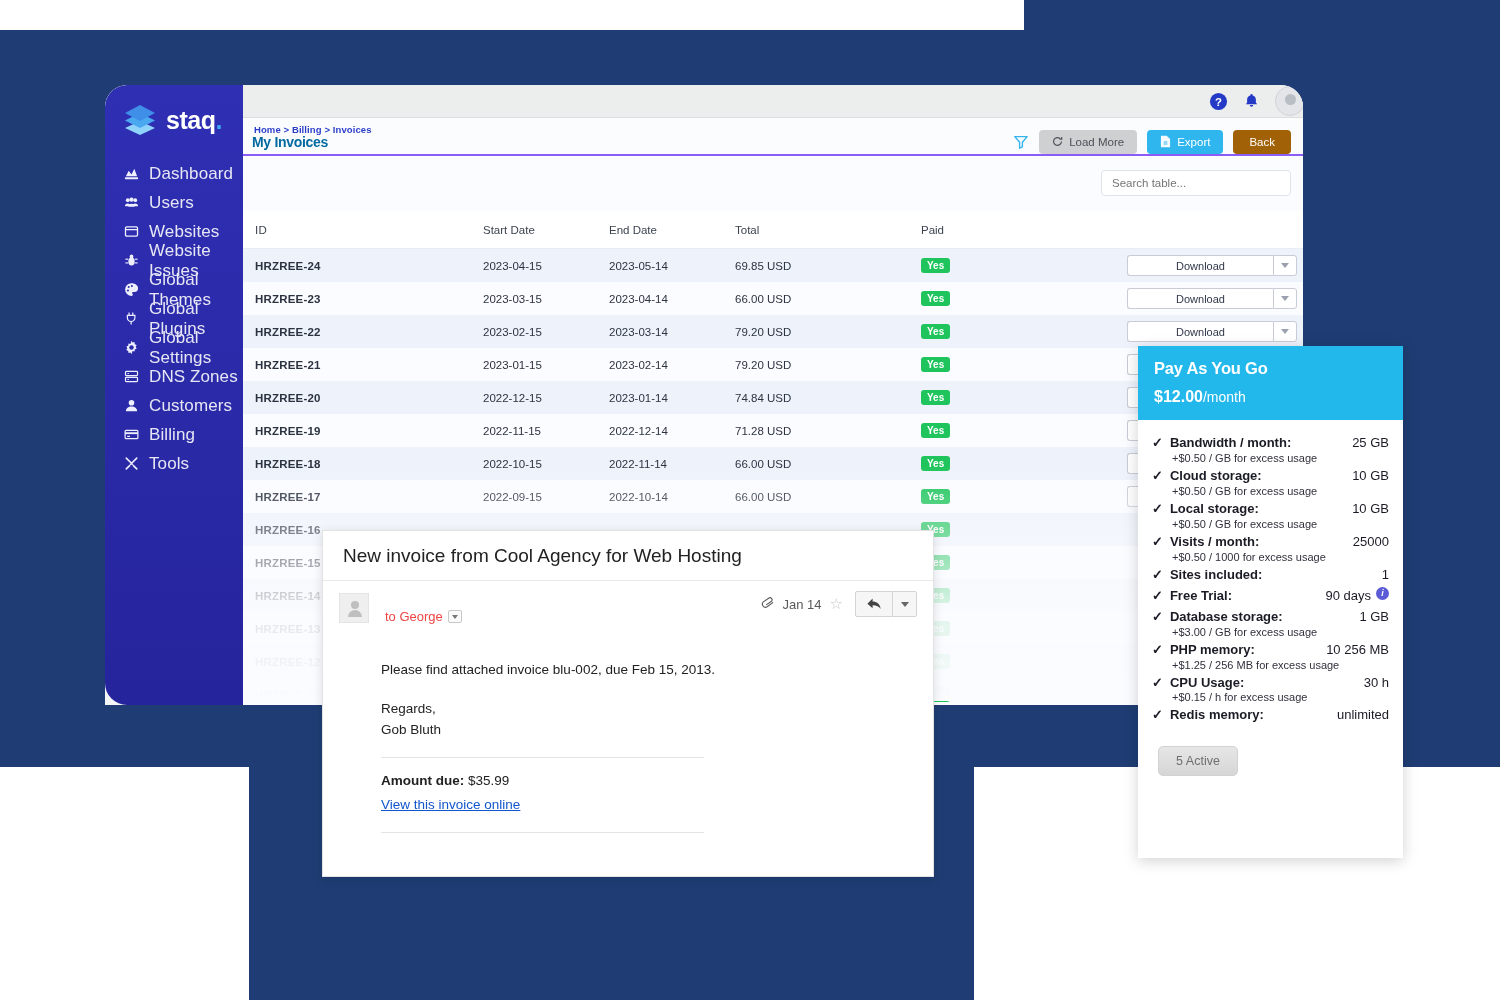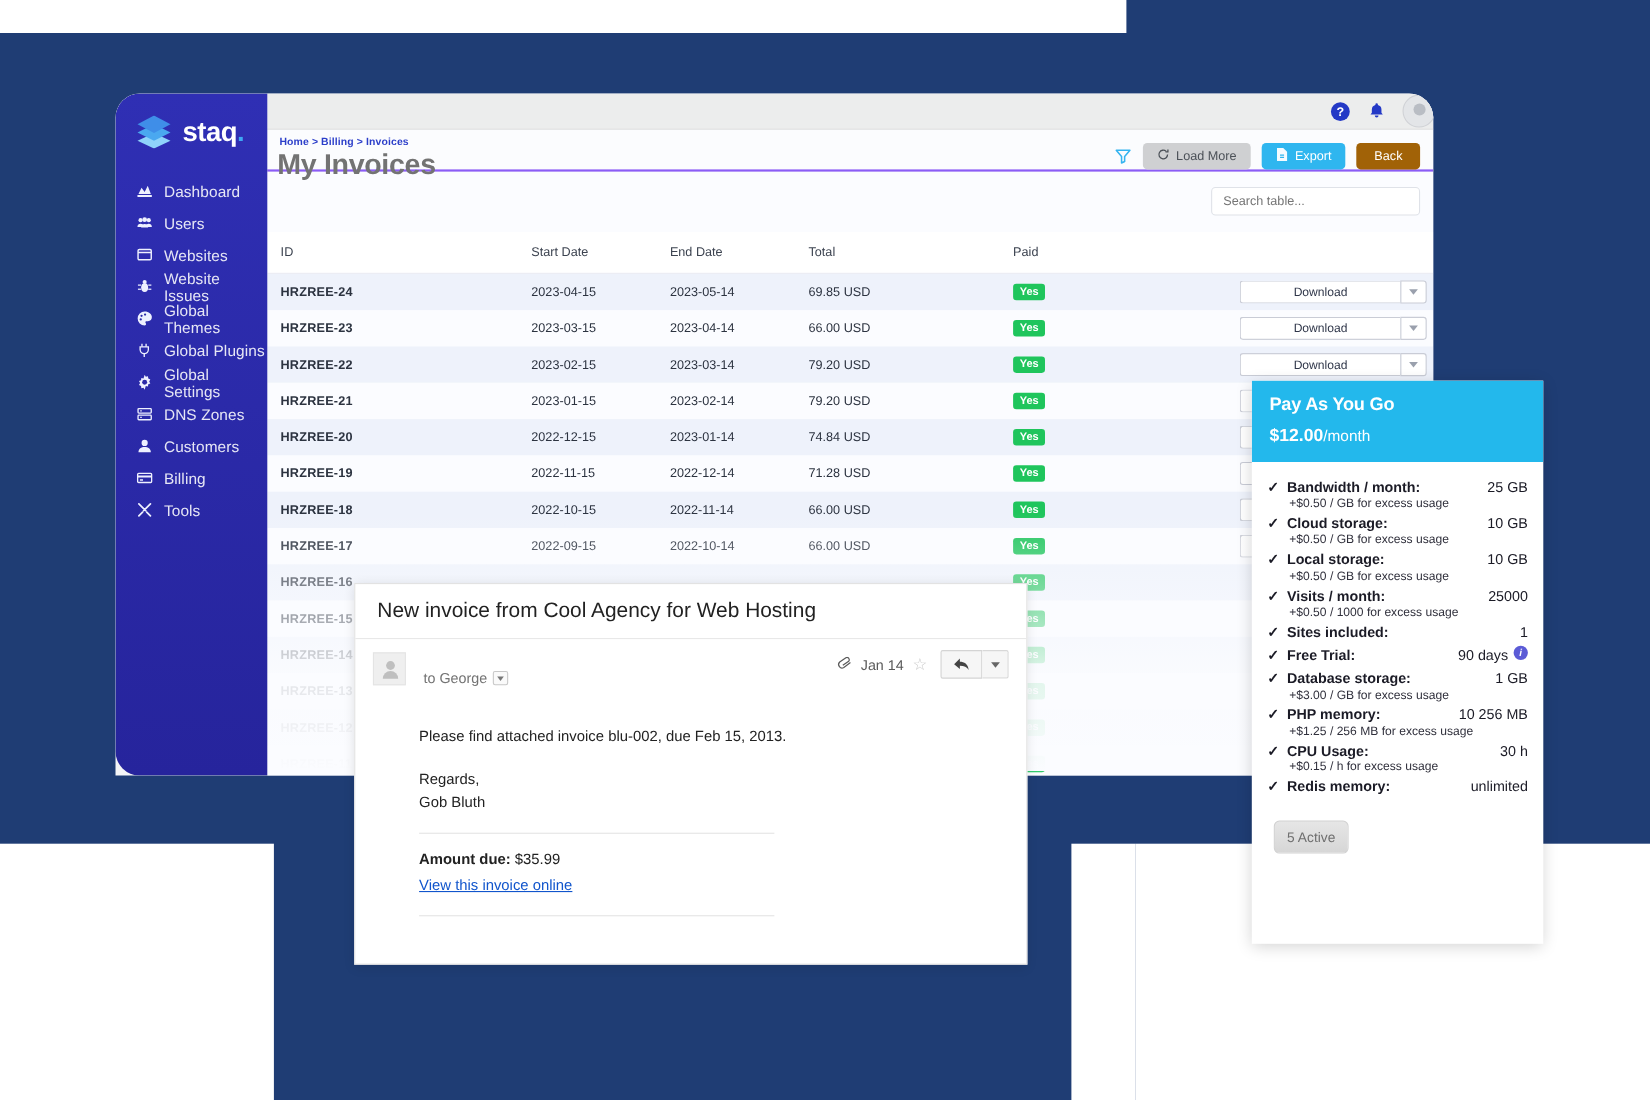"My Invoices" #page-title { color: #737373 -> #0369a1; font-size: 26px -> 14px }
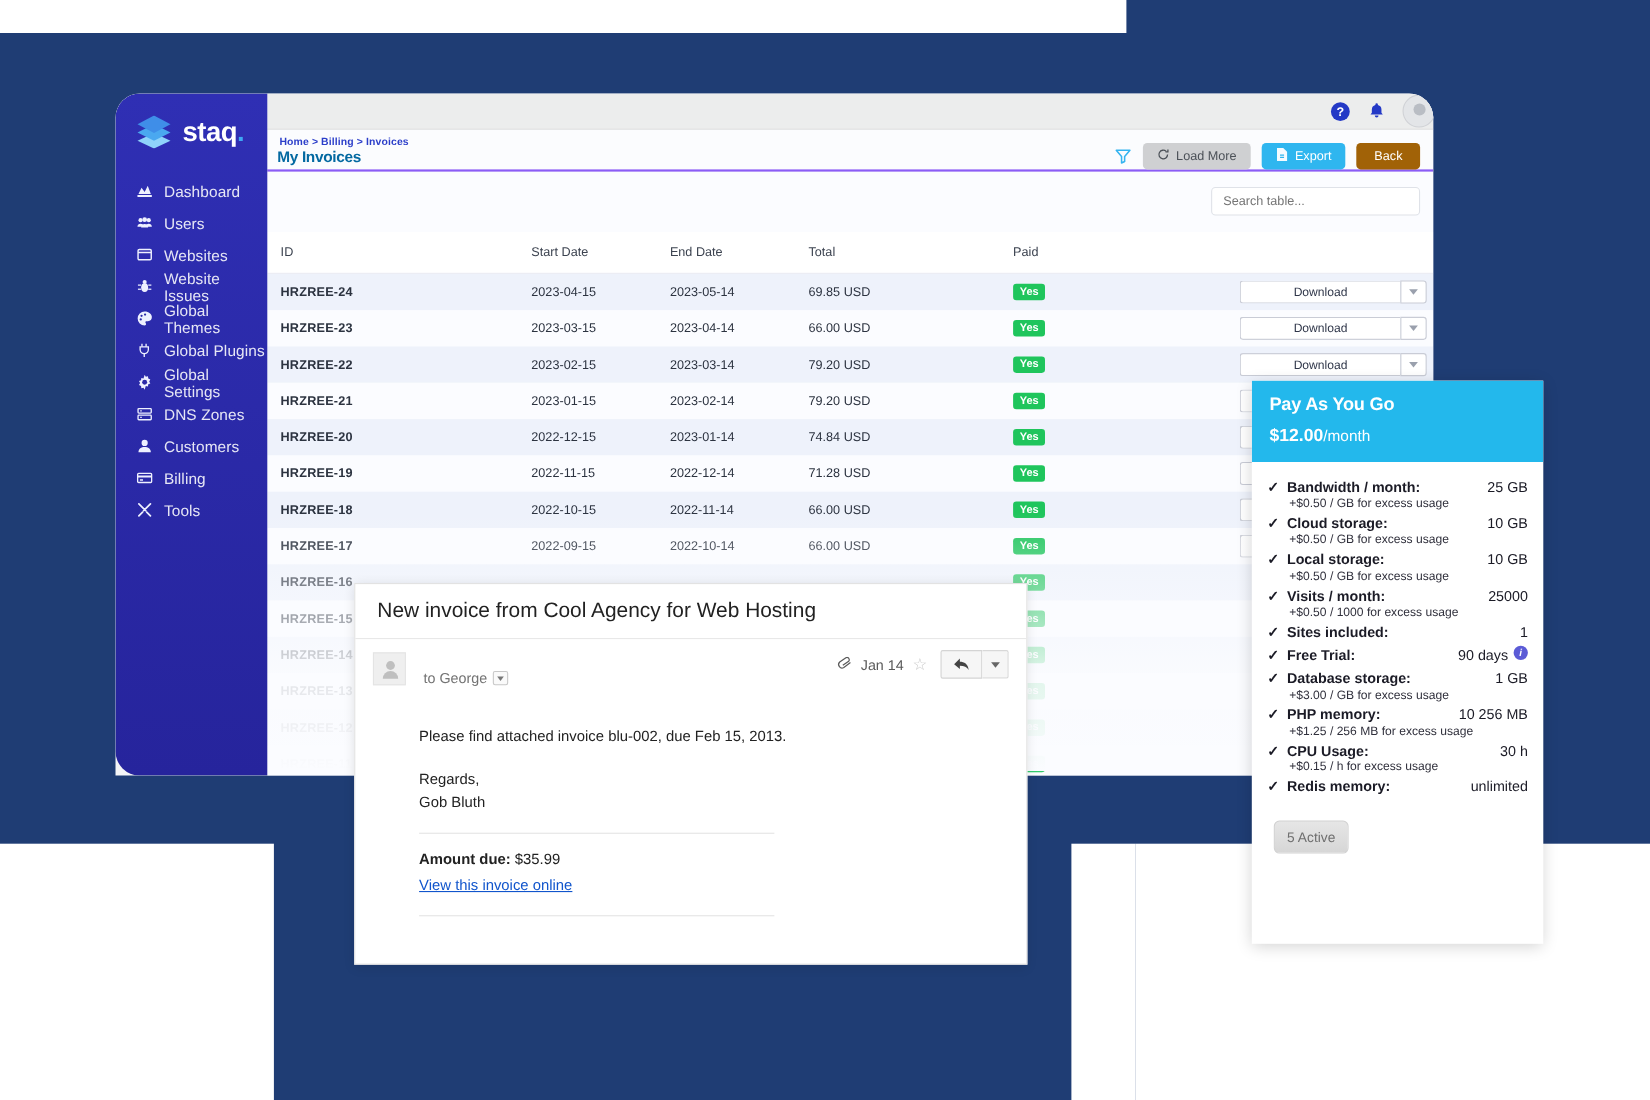"Dashboard" .nav-label { font-size: 14px -> 17px }
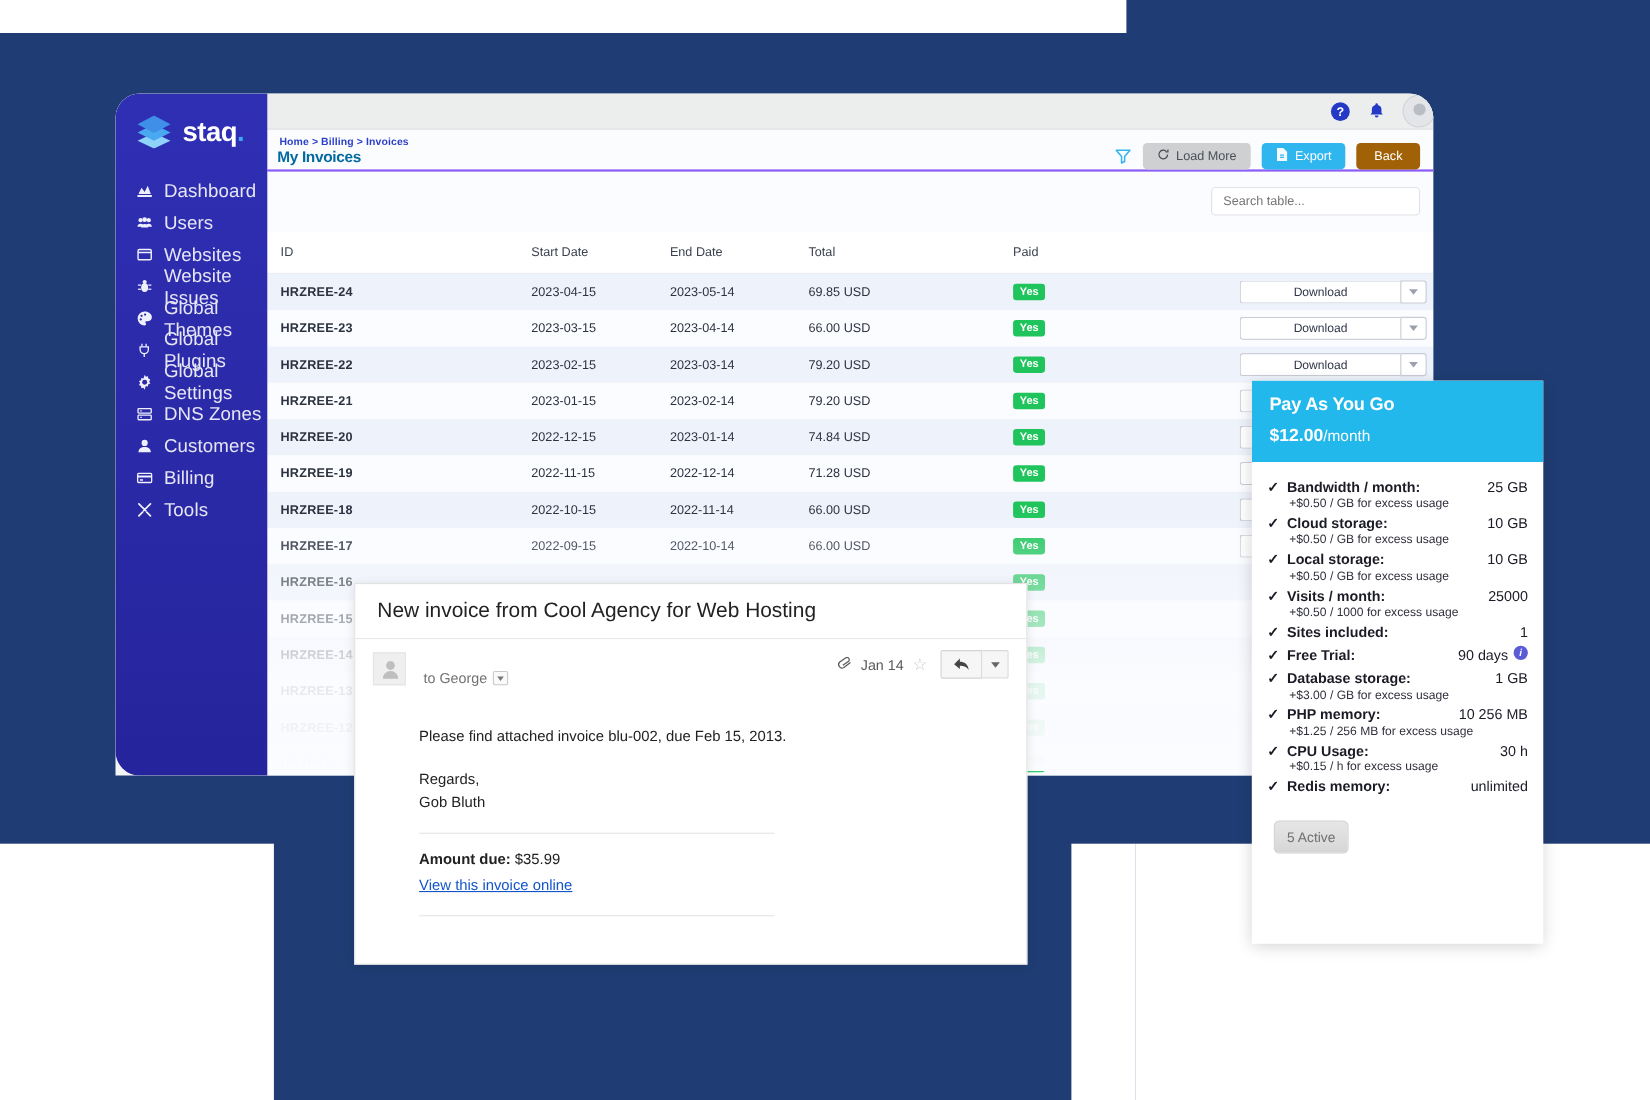"to George" #email-to { color: #737373 -> #ef4444 }
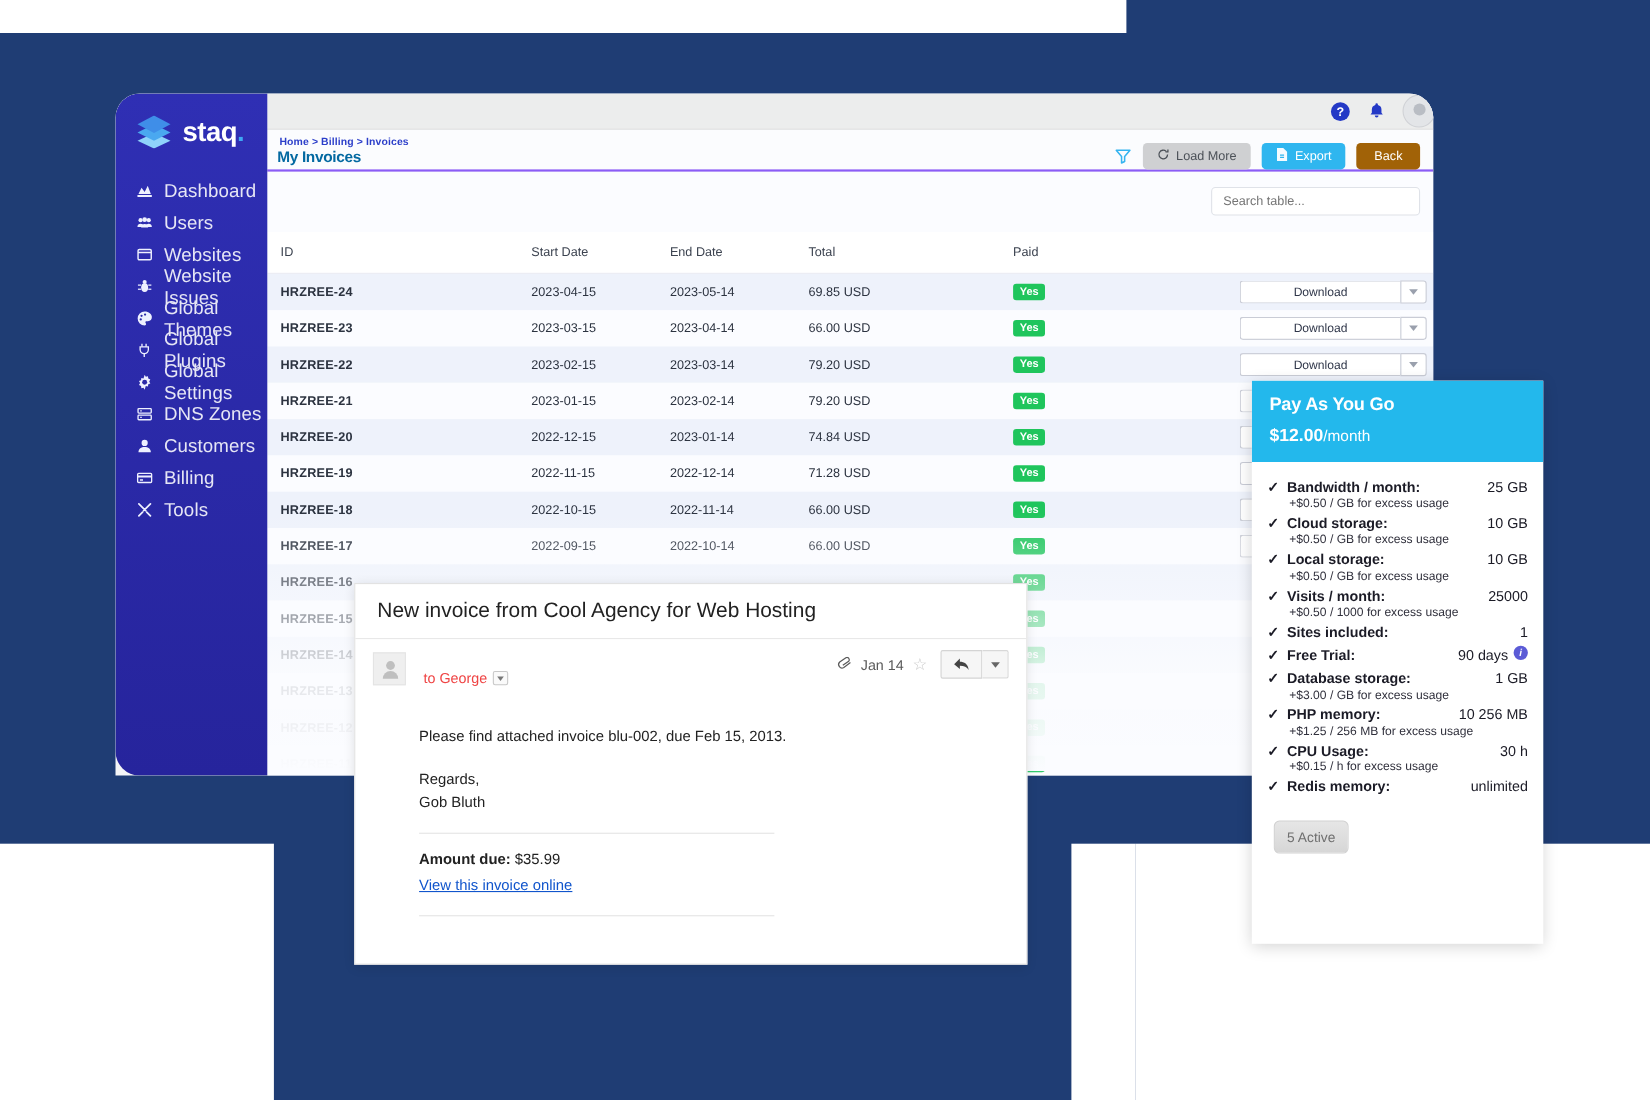"5 Active" #active-btn { width: 68px -> 80px }
